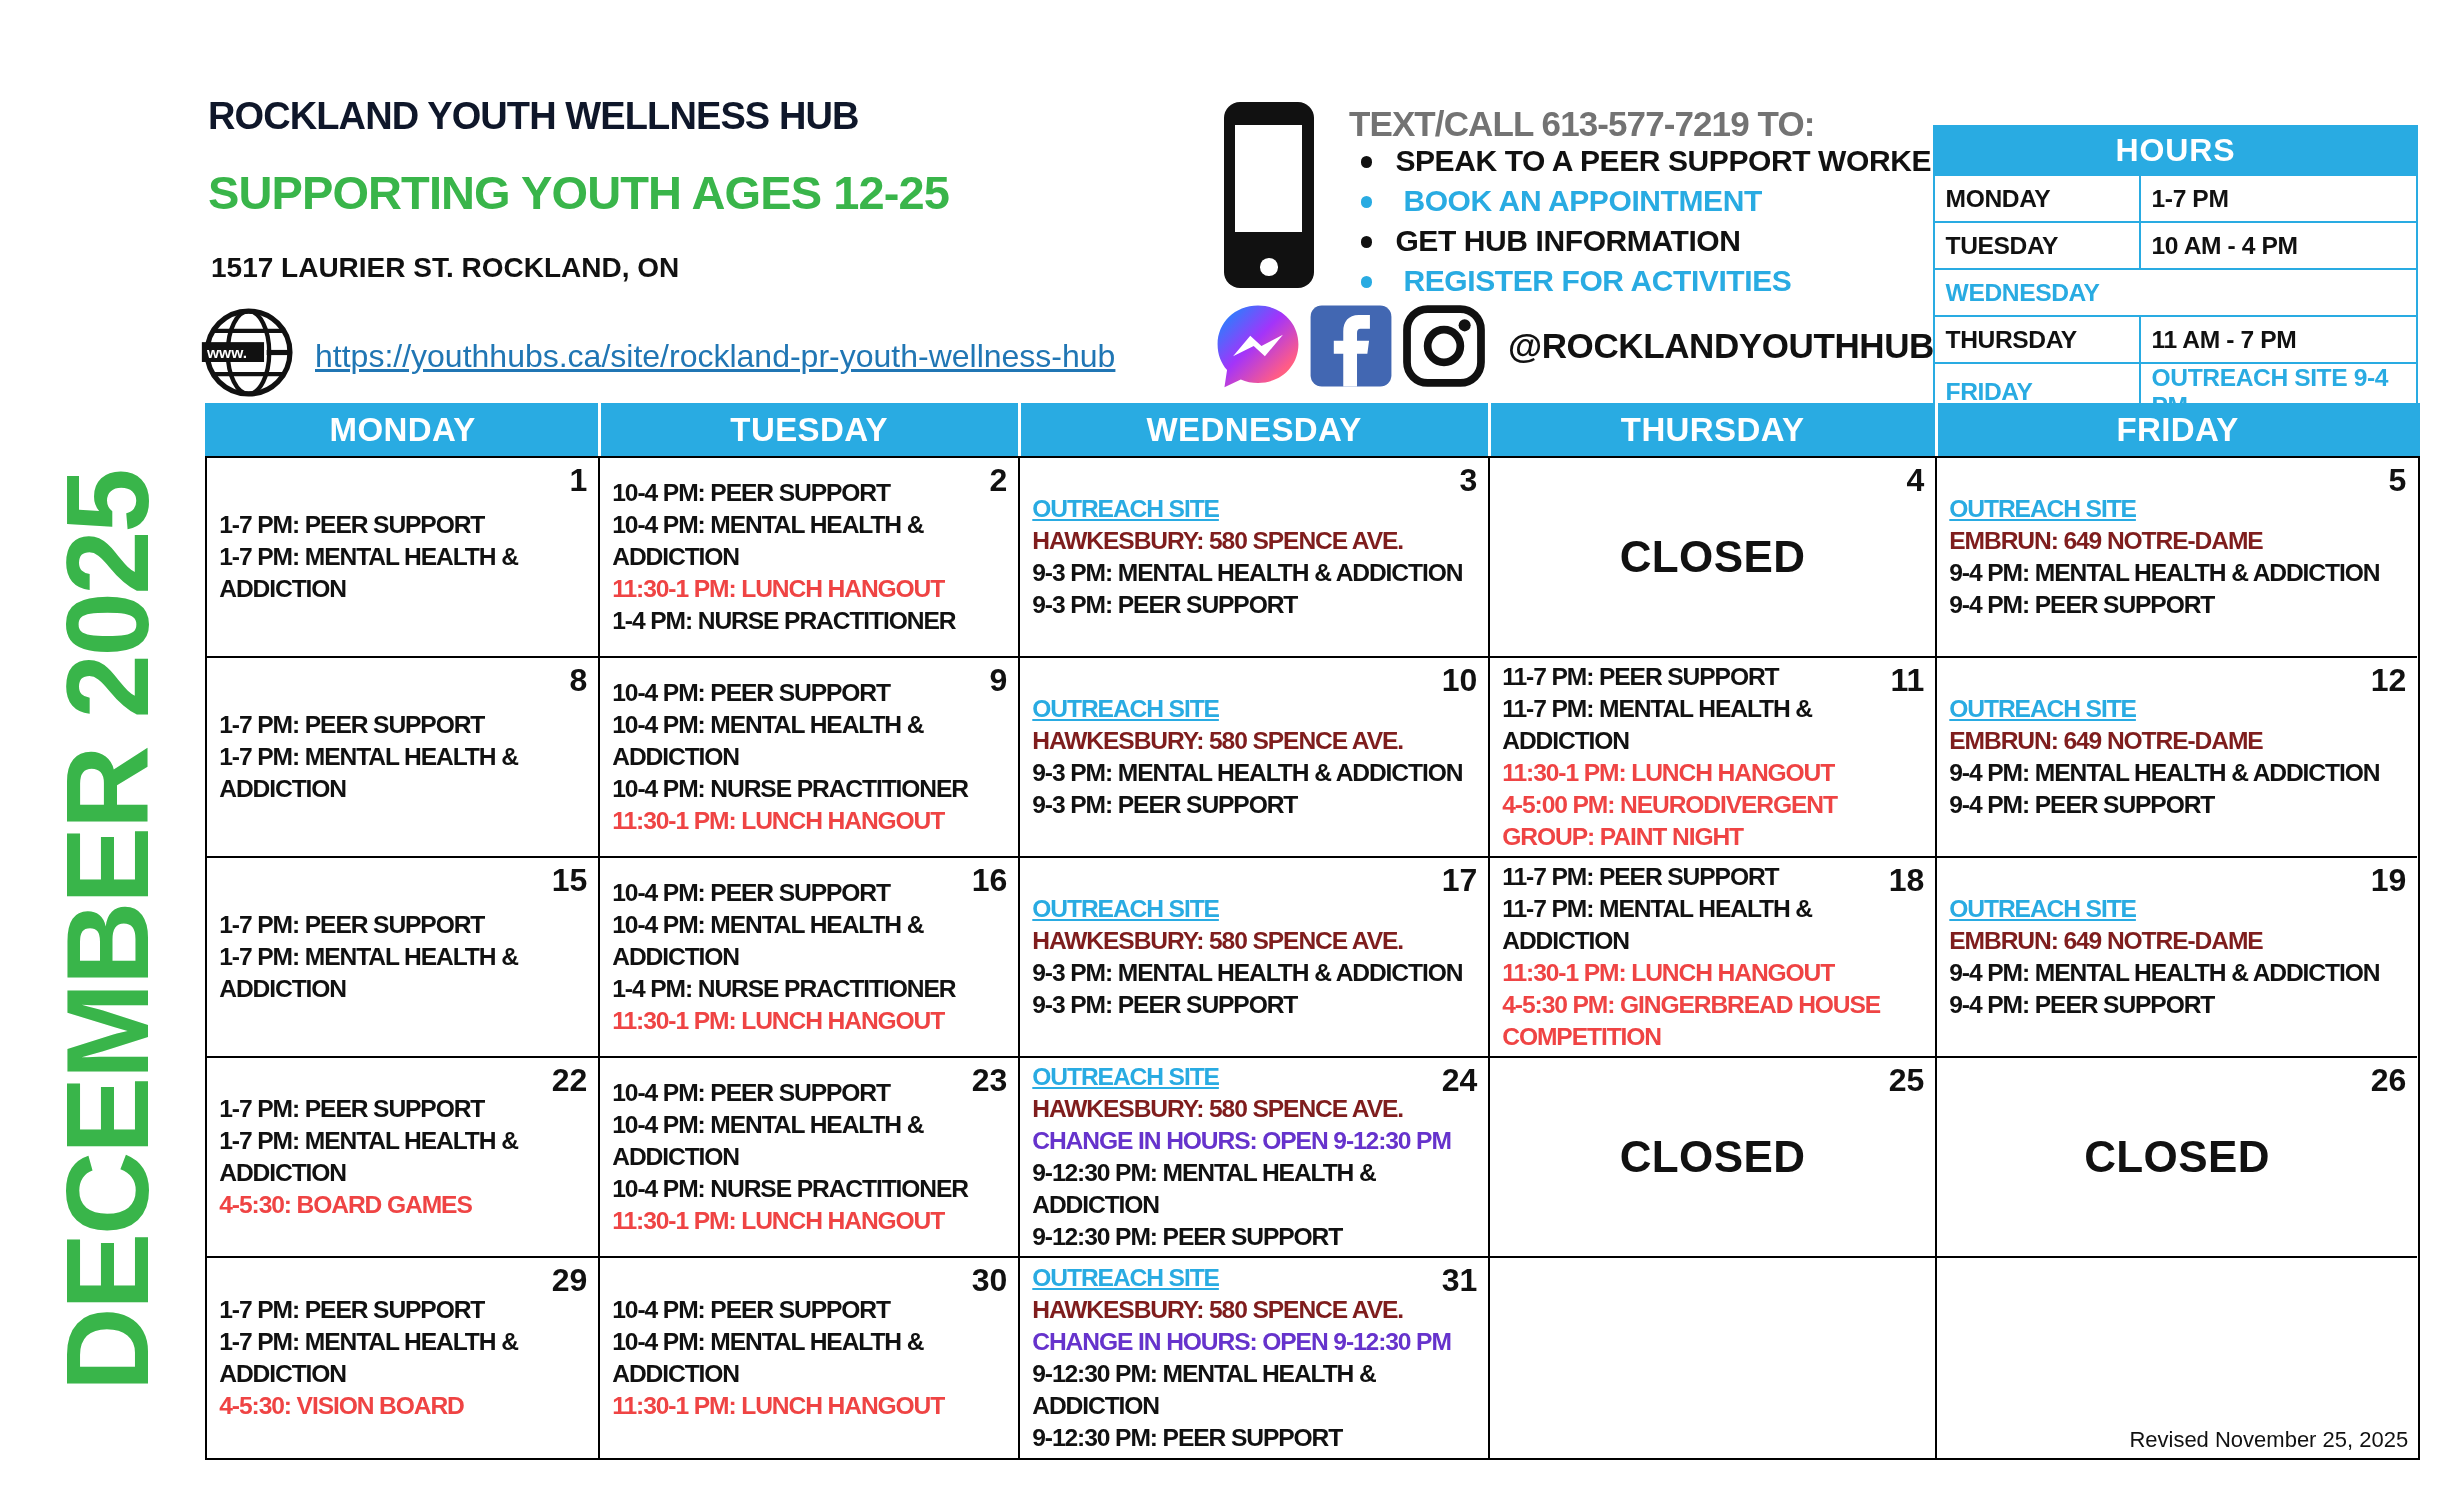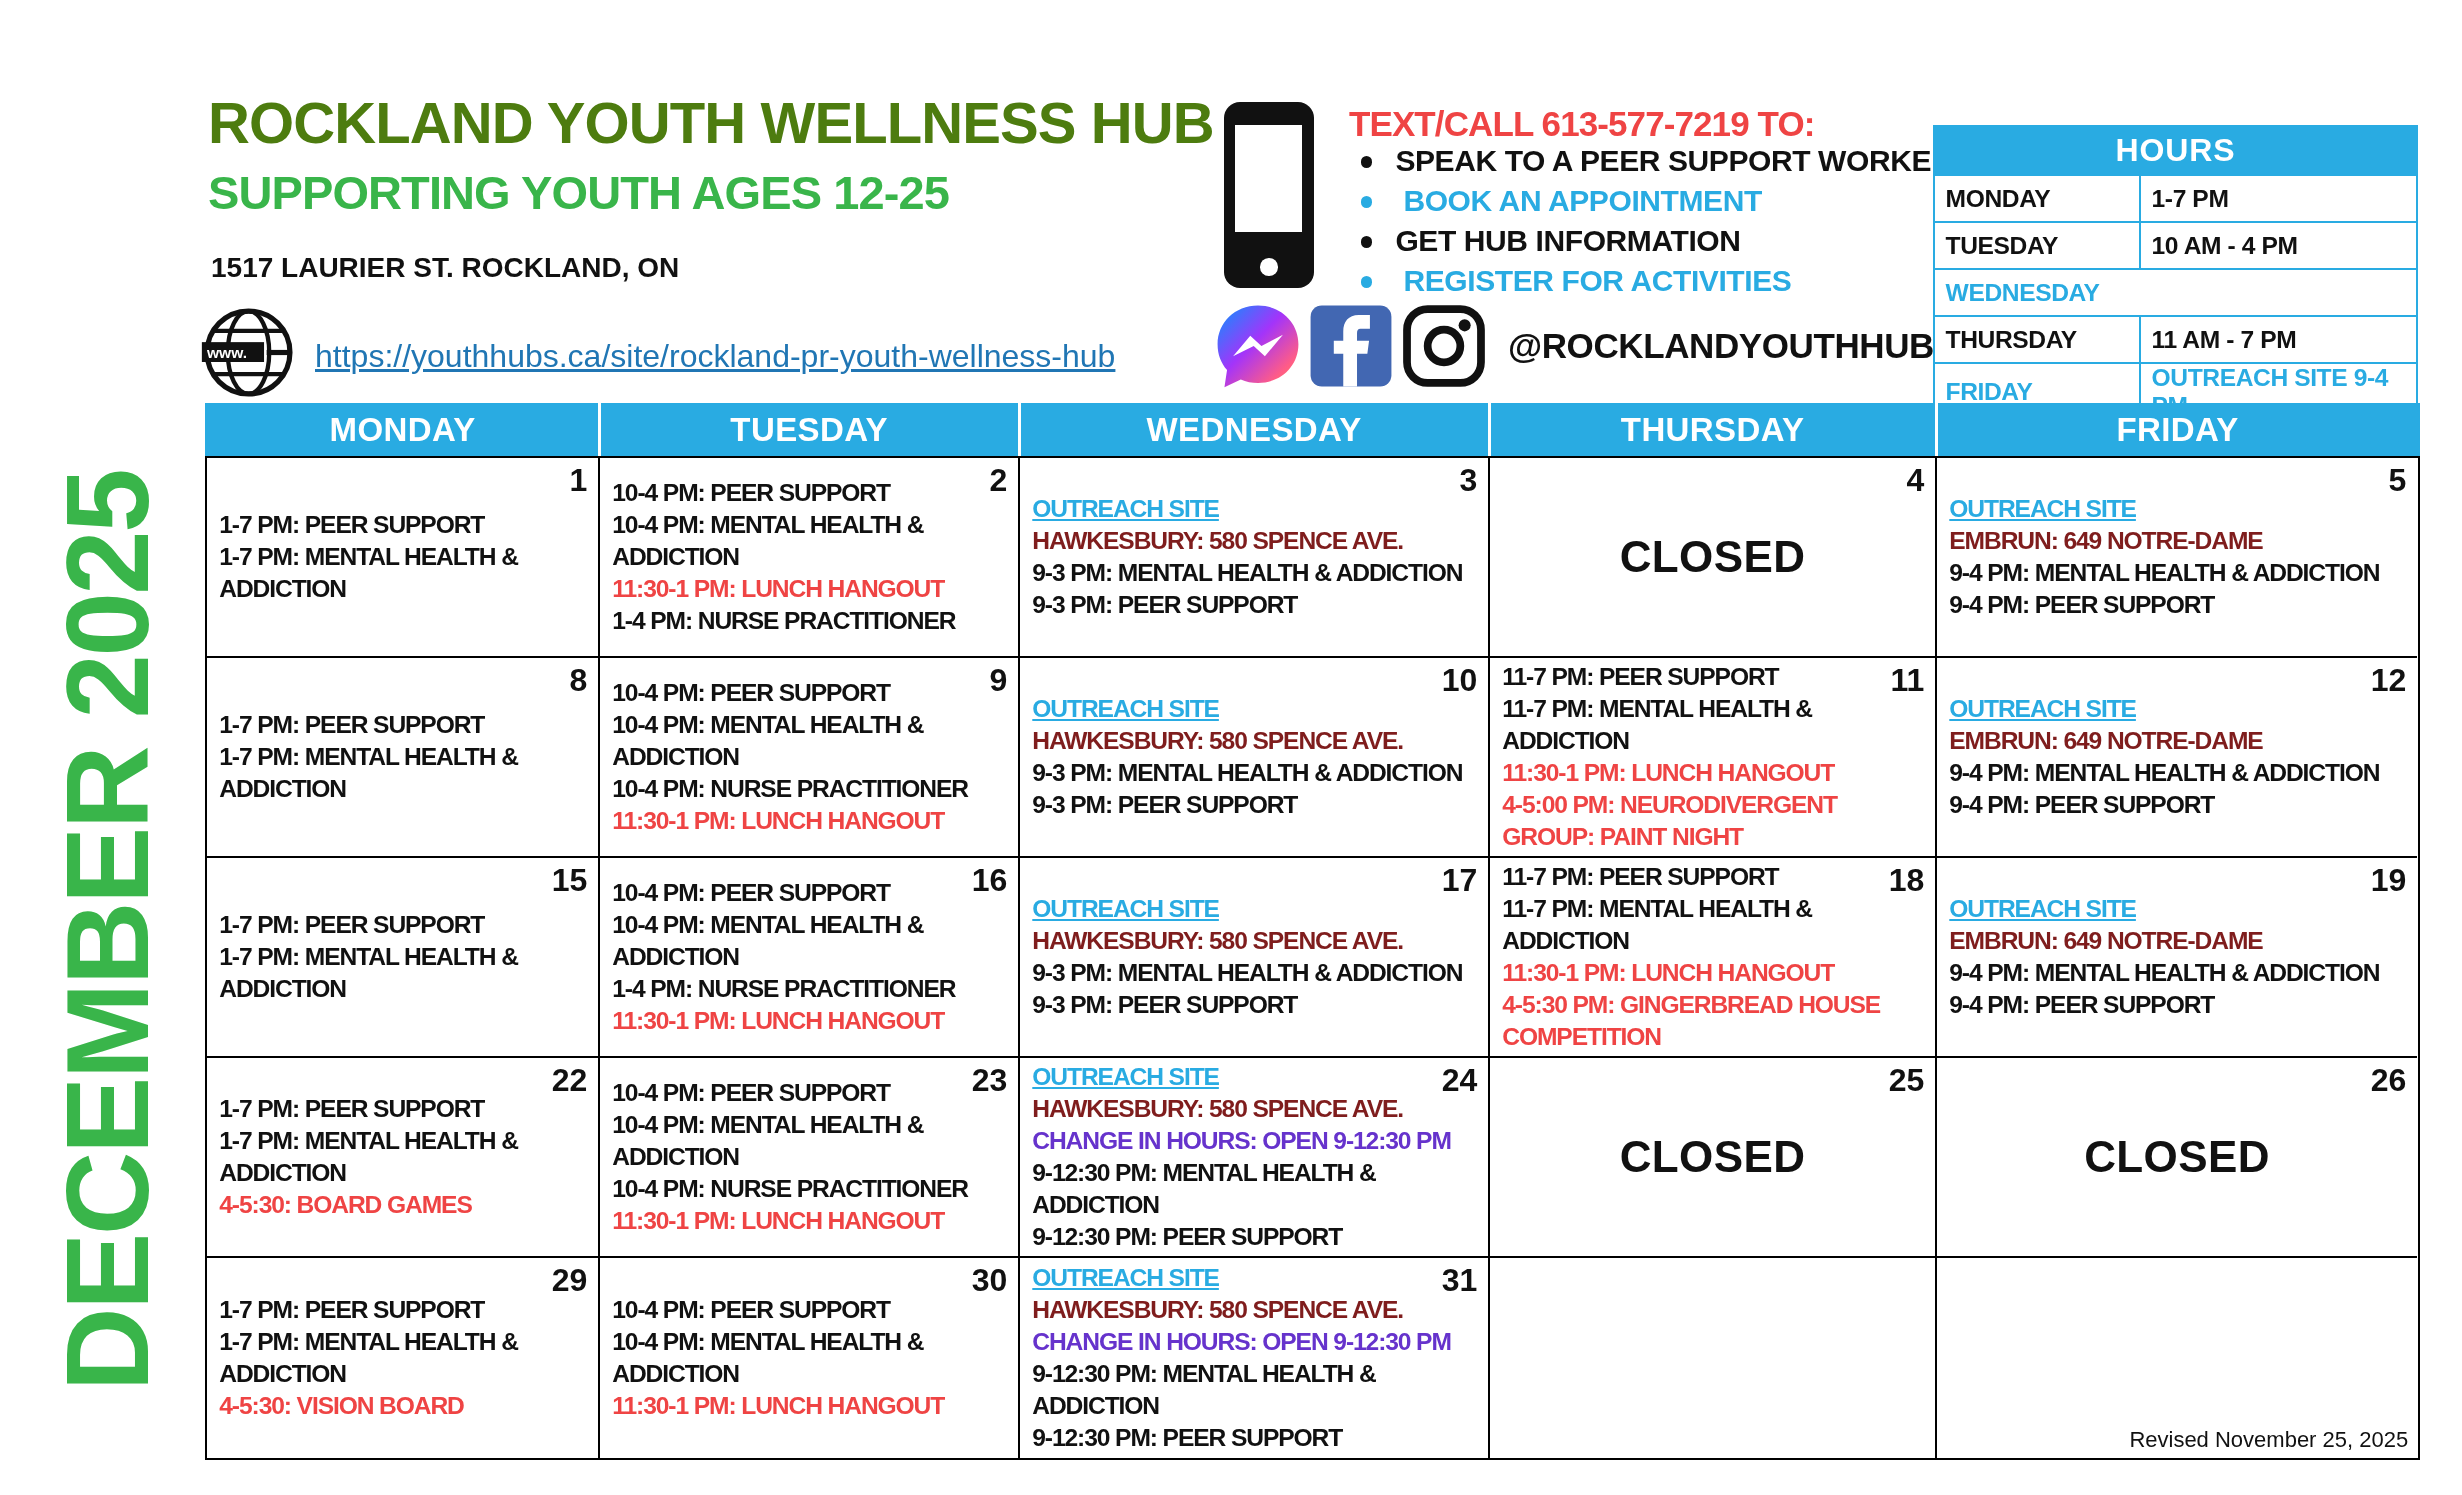"ROCKLAND YOUTH WELLNESS HUB" .title { color: #4d7c0f -> #0f172a; font-size: 58px -> 38px; top: 89px -> 95px }
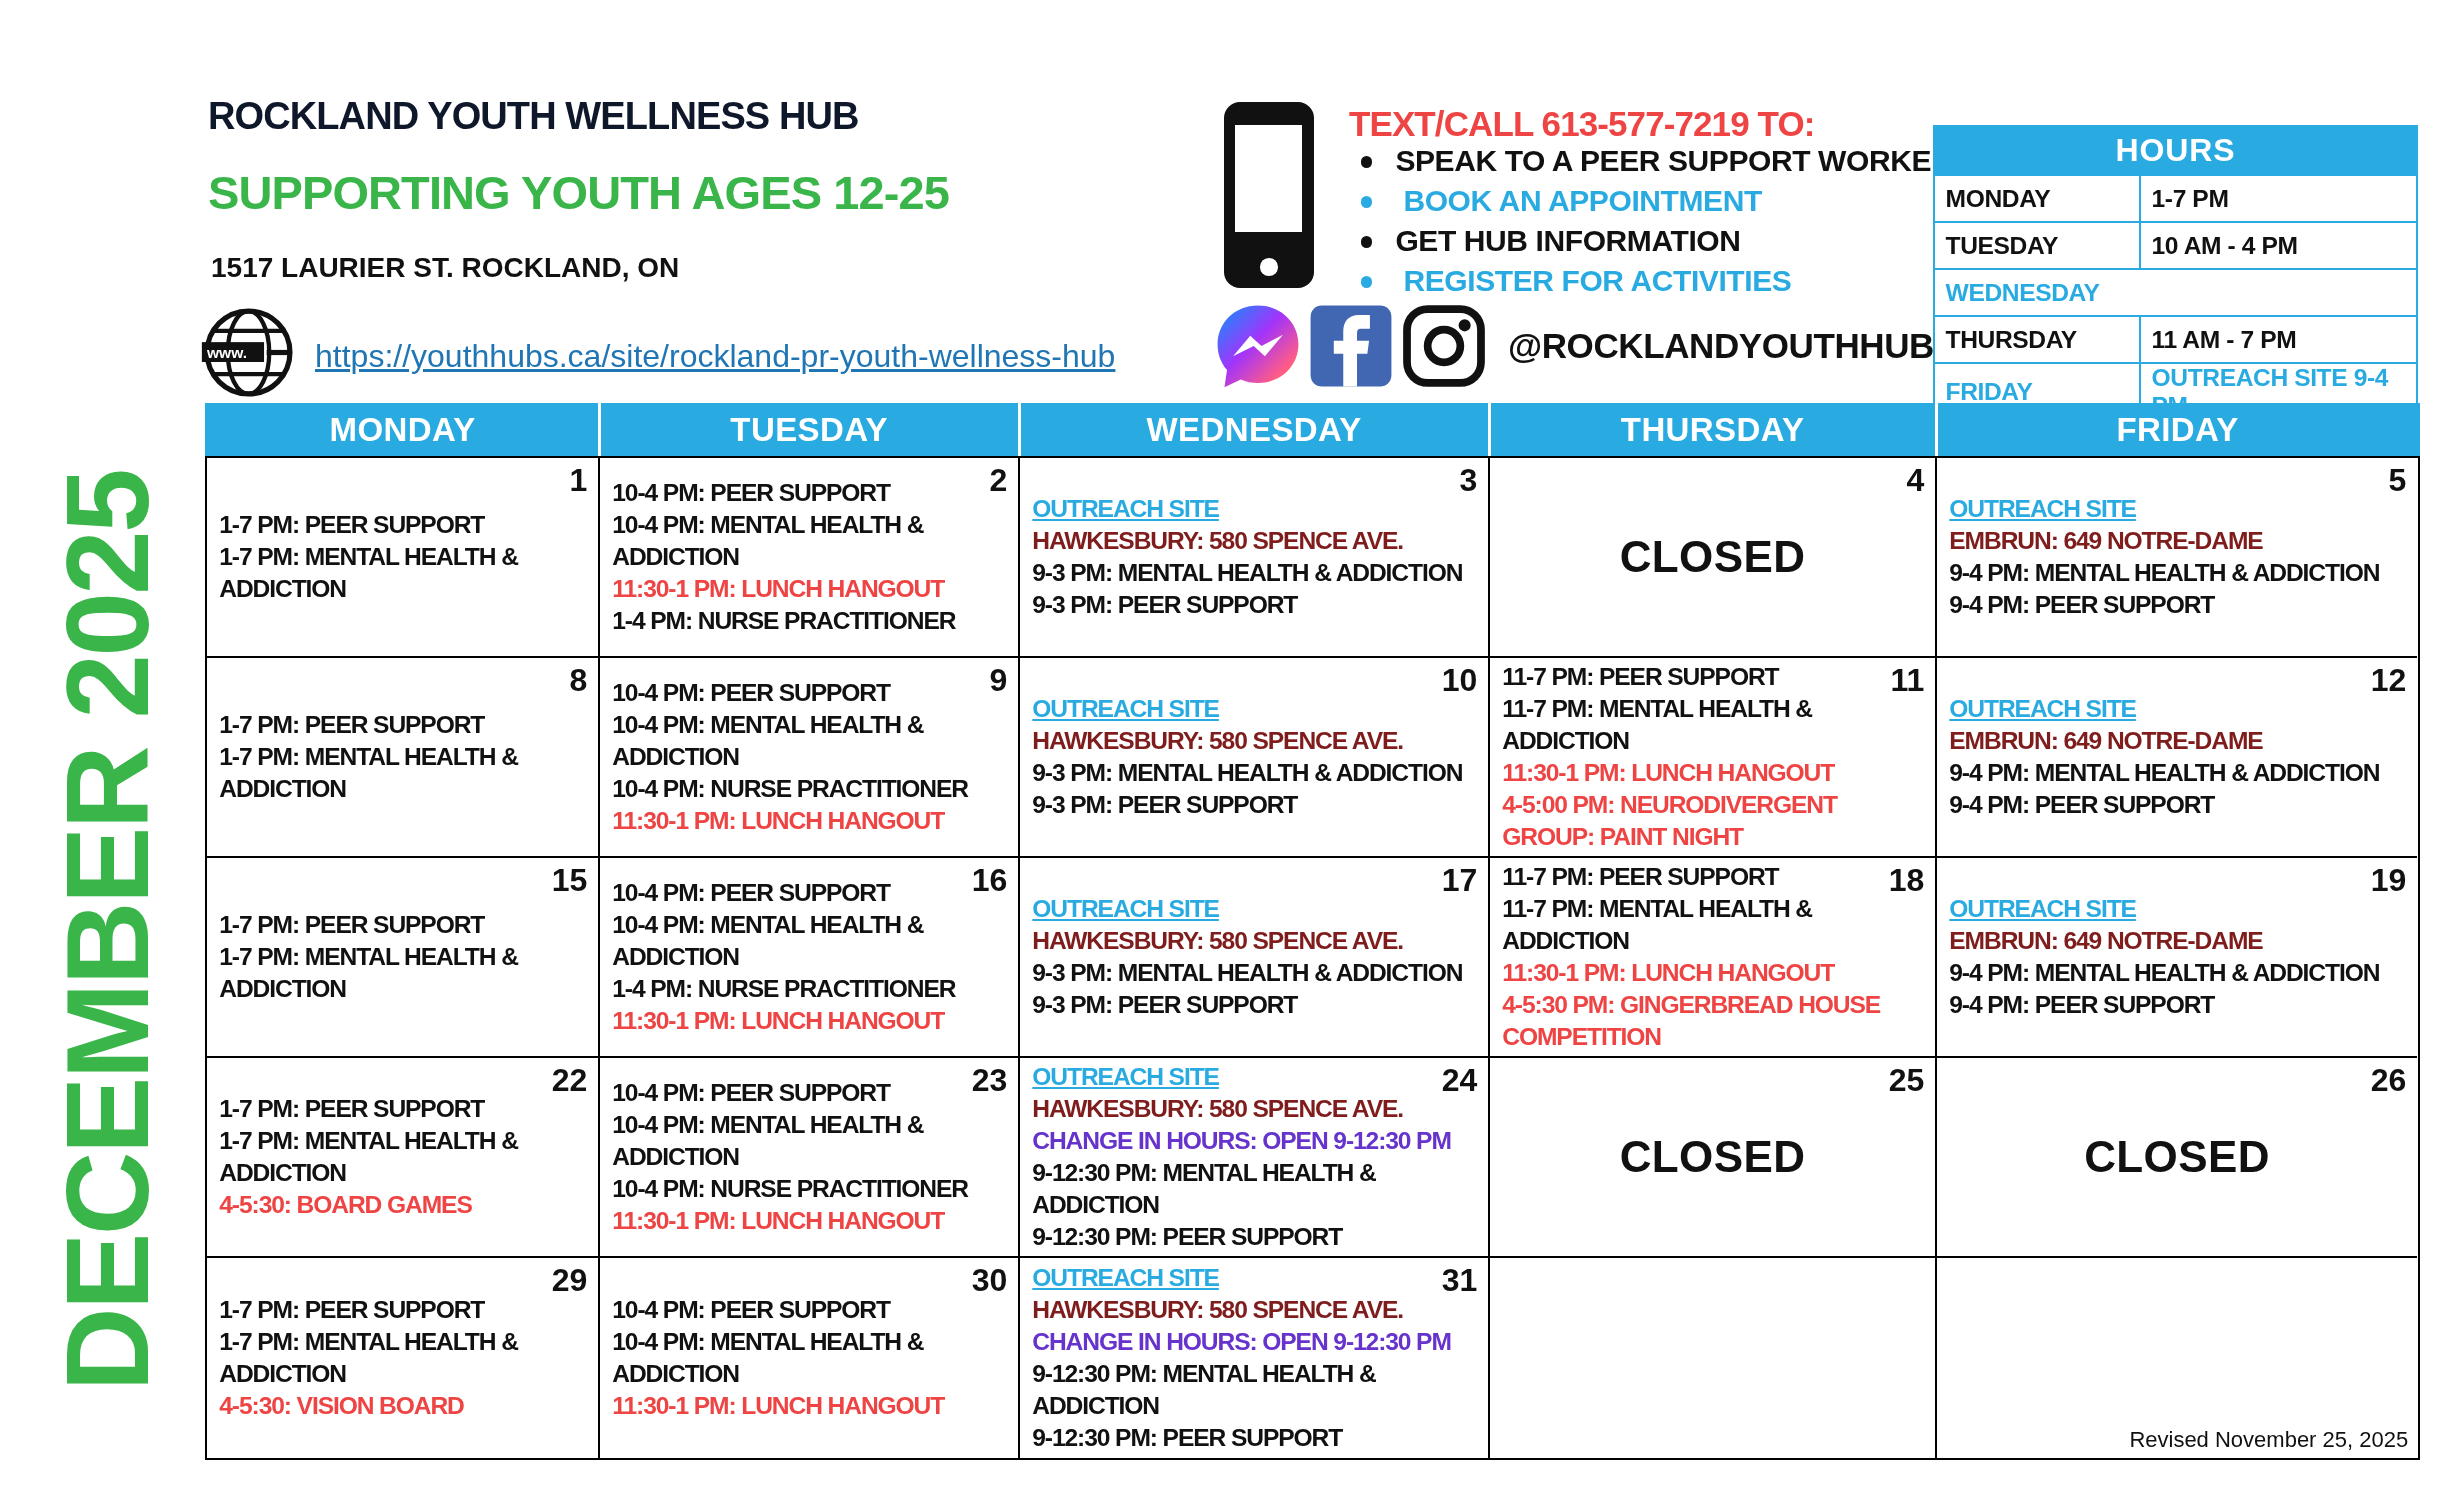"TEXT/CALL 613-577-7219 TO:" .contact-heading { color: #ef4444 -> #737373 }
